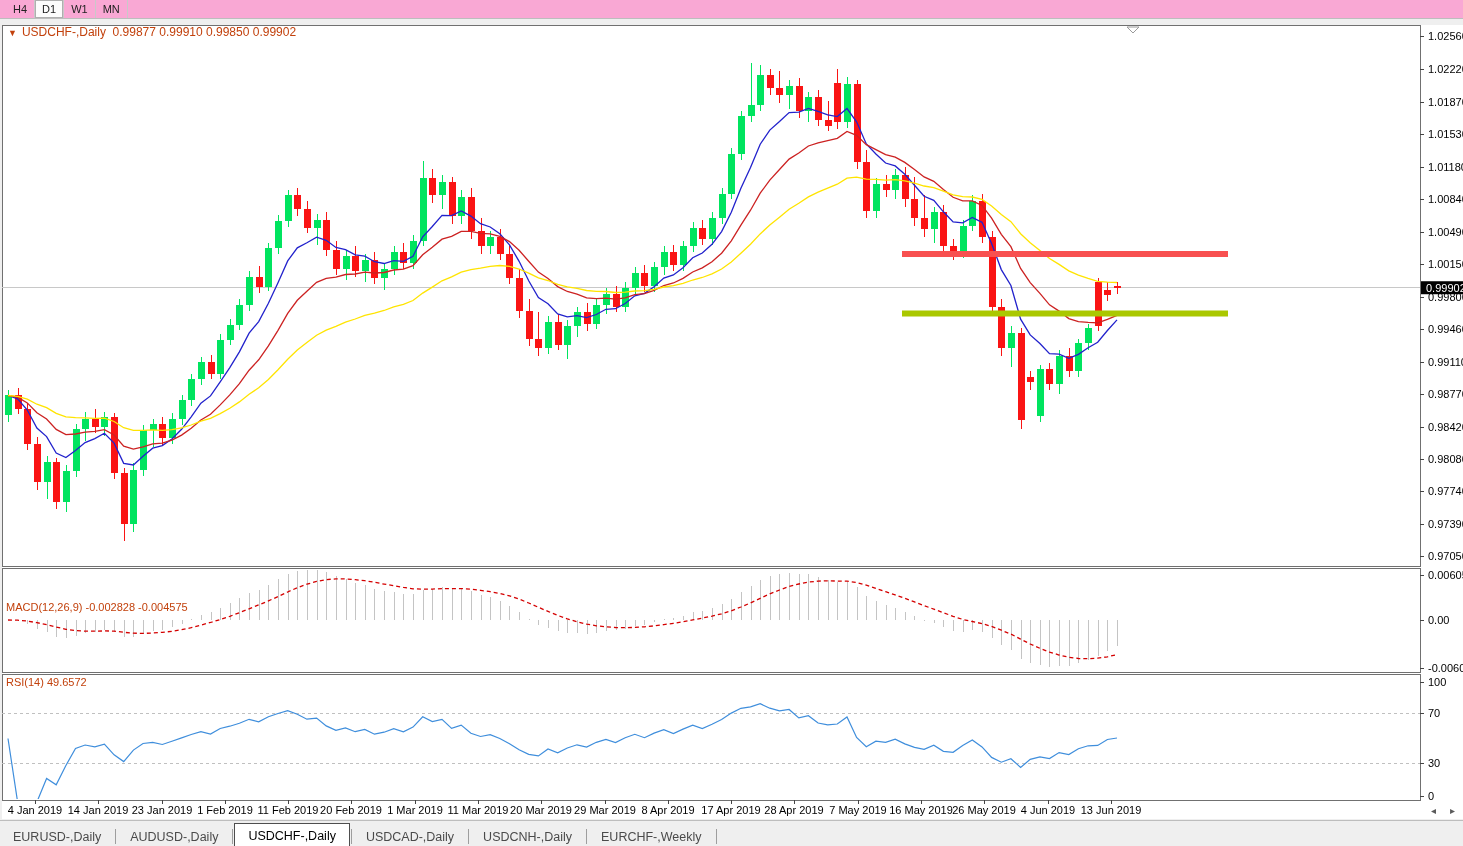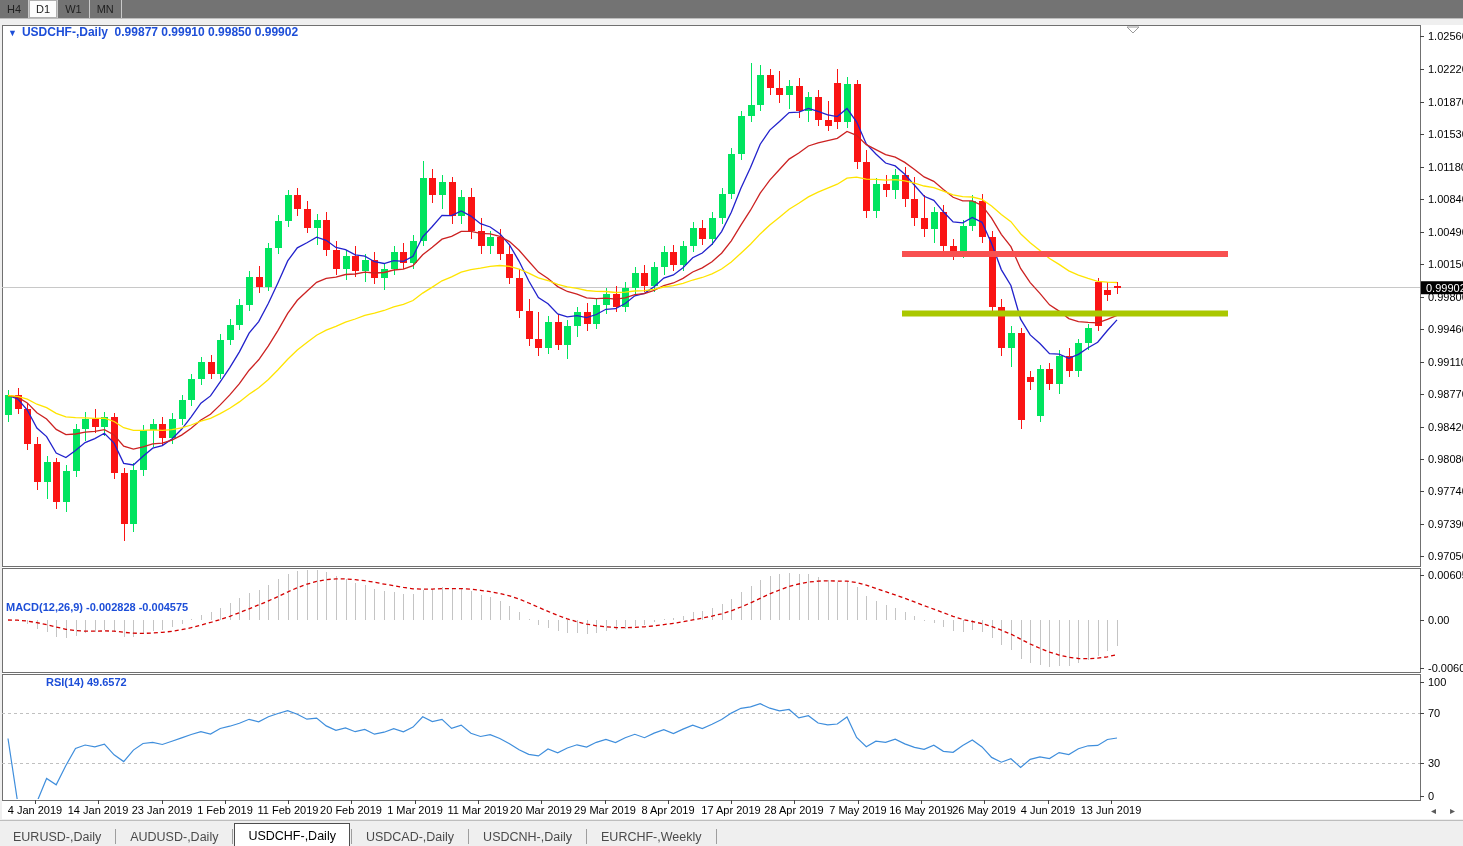"H4" #toolbar { background: #737373 -> #f9a8d4; padding-left: none -> 6px }
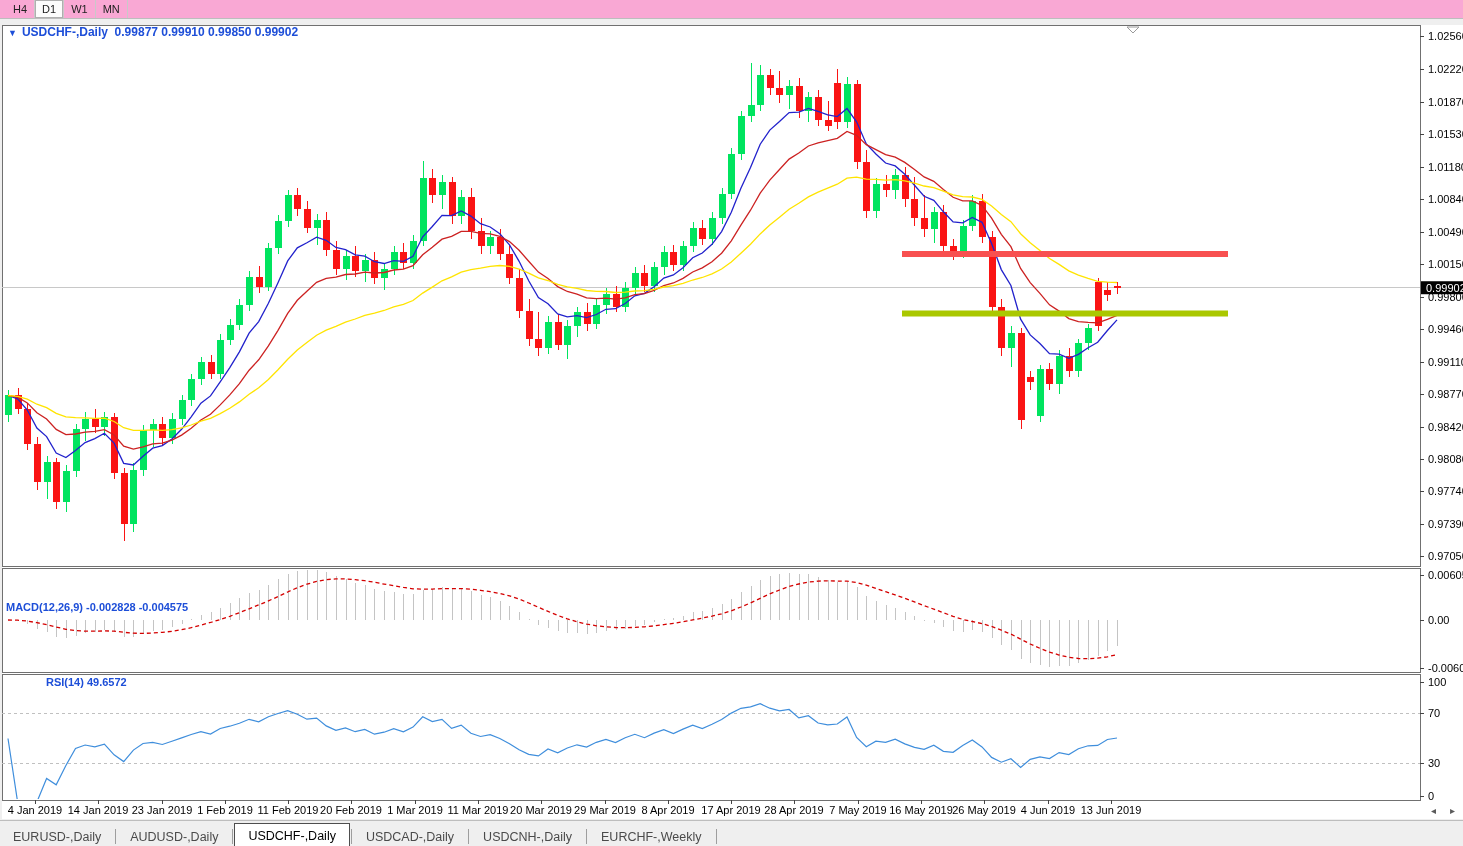"▼ USDCHF-,Daily 0.99877 0.99910 0.99850" .pane-label { color: #1d4ed8 -> #c2410c; font-weight: bold -> none }
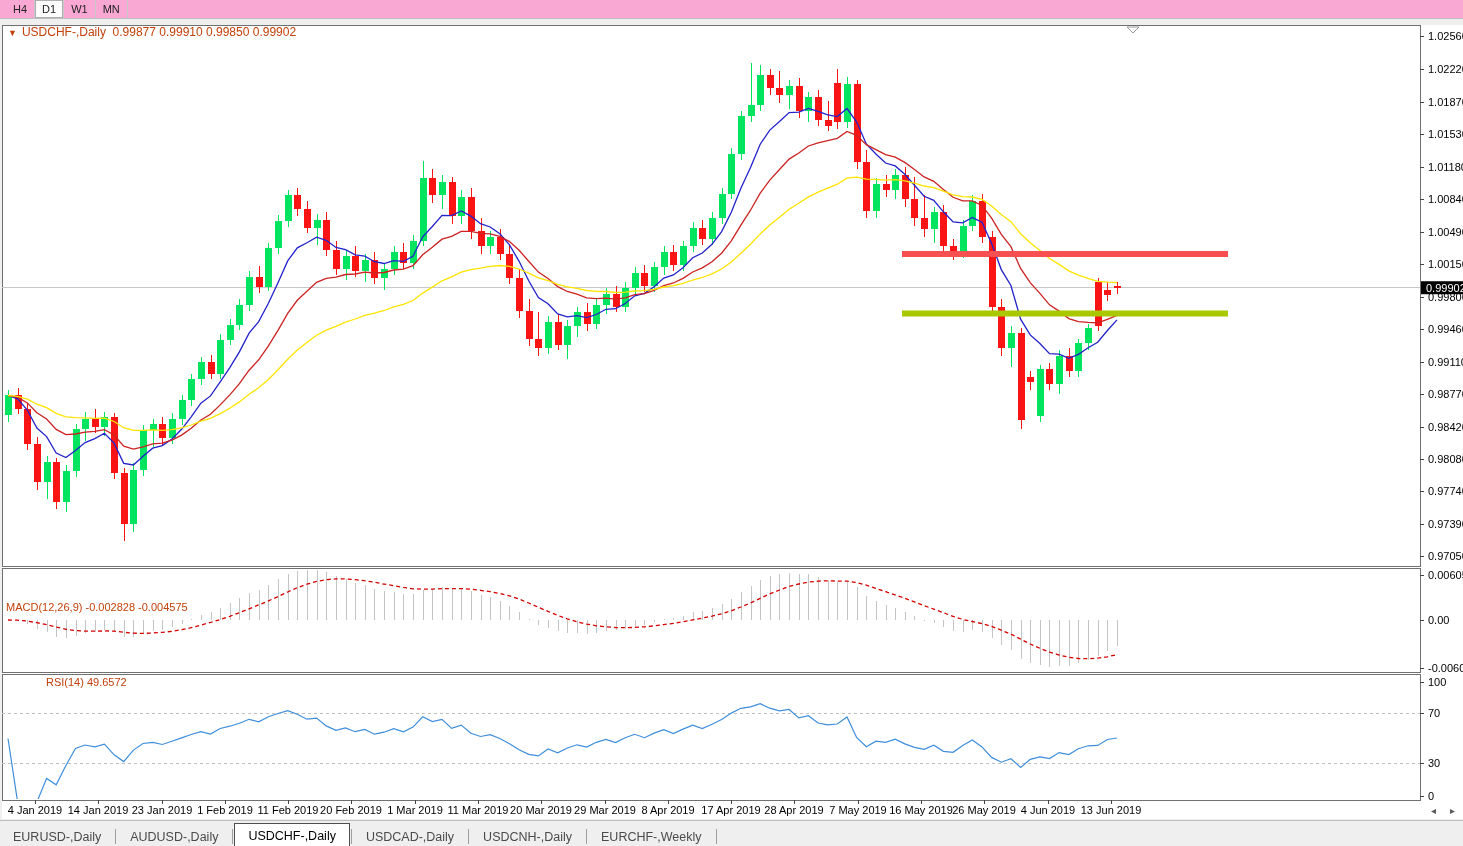"RSI(14) 49.6572" #rsi-label { margin-left: 40px -> none }
